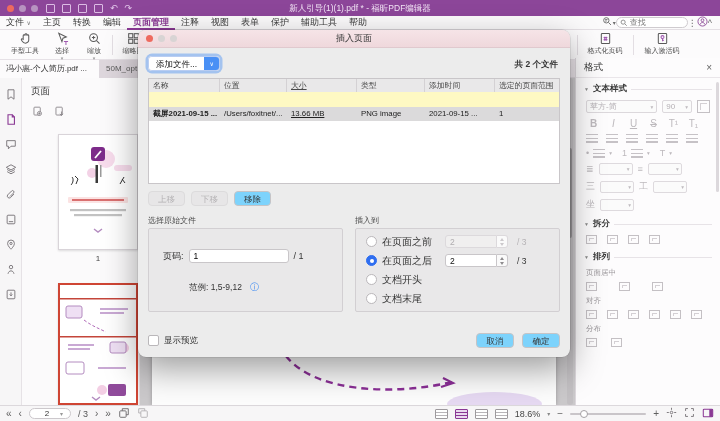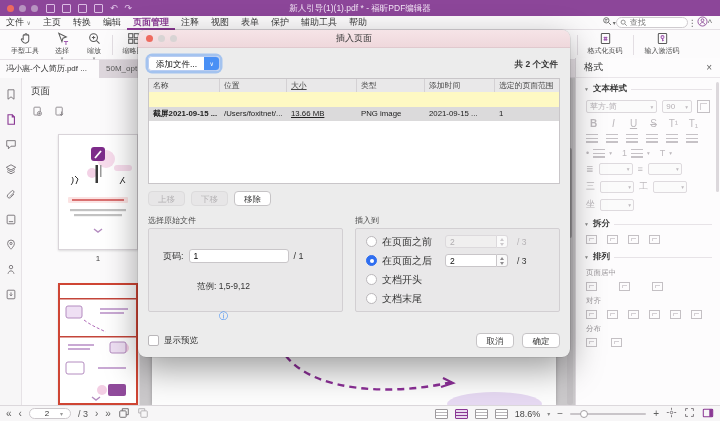"移除" .dbtn.nrm { background: #ffffff -> #7dd3fc }
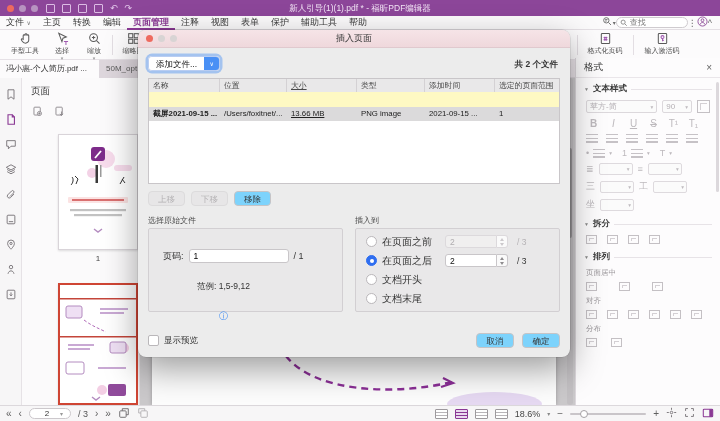"范例: 1,5-9,12" #example-row { flex-direction: column -> none; gap: 17px -> 8px; left: 48px -> 40px }
